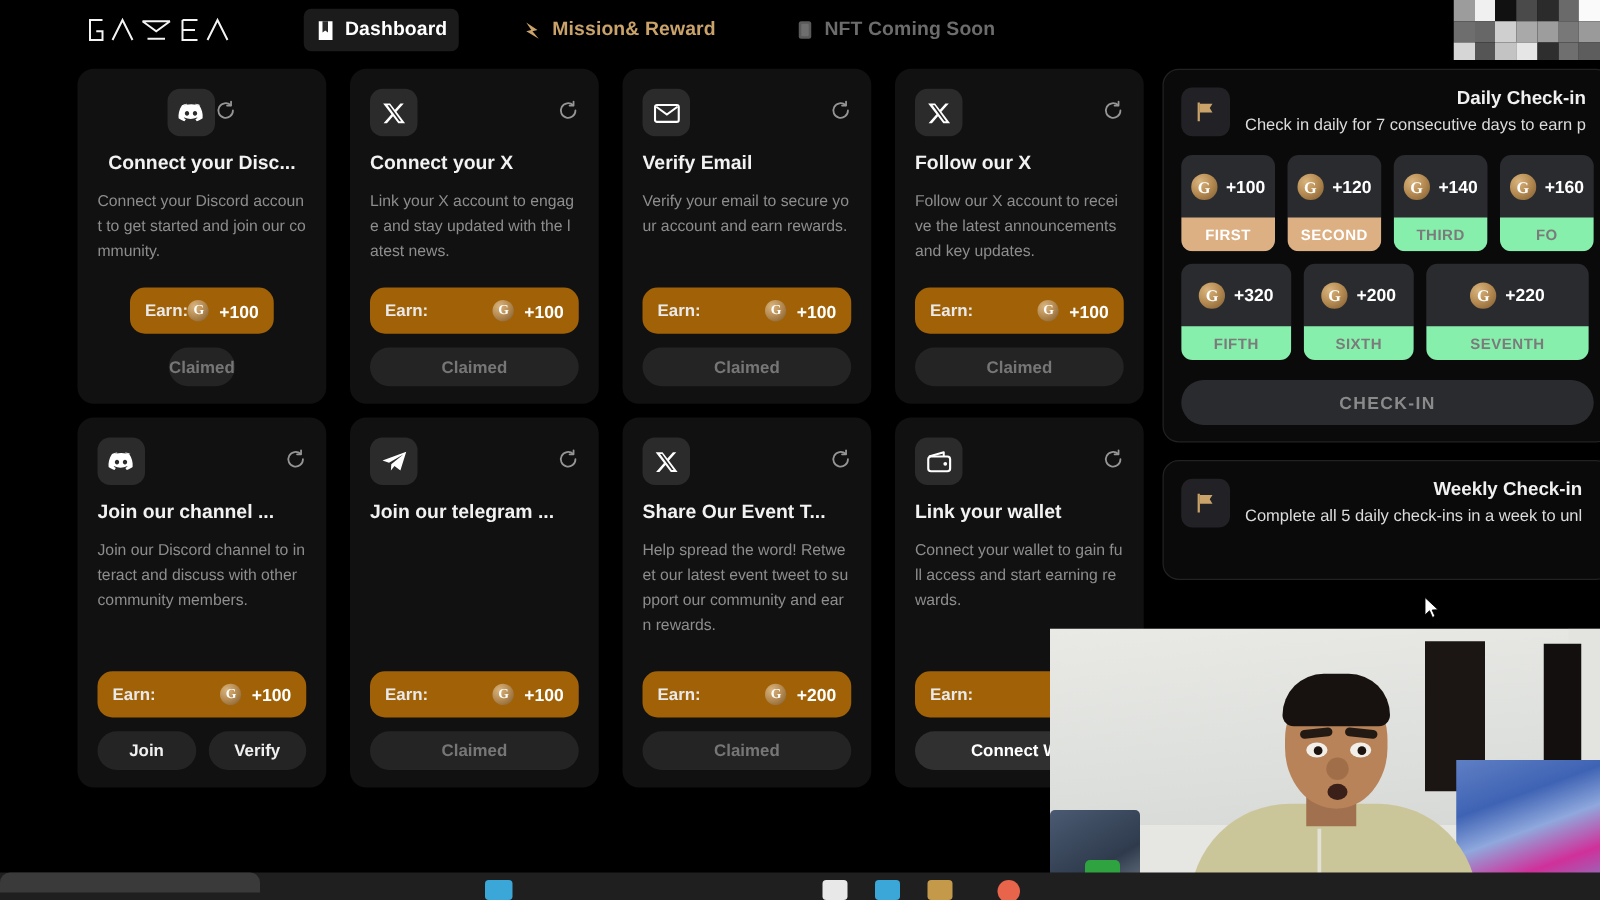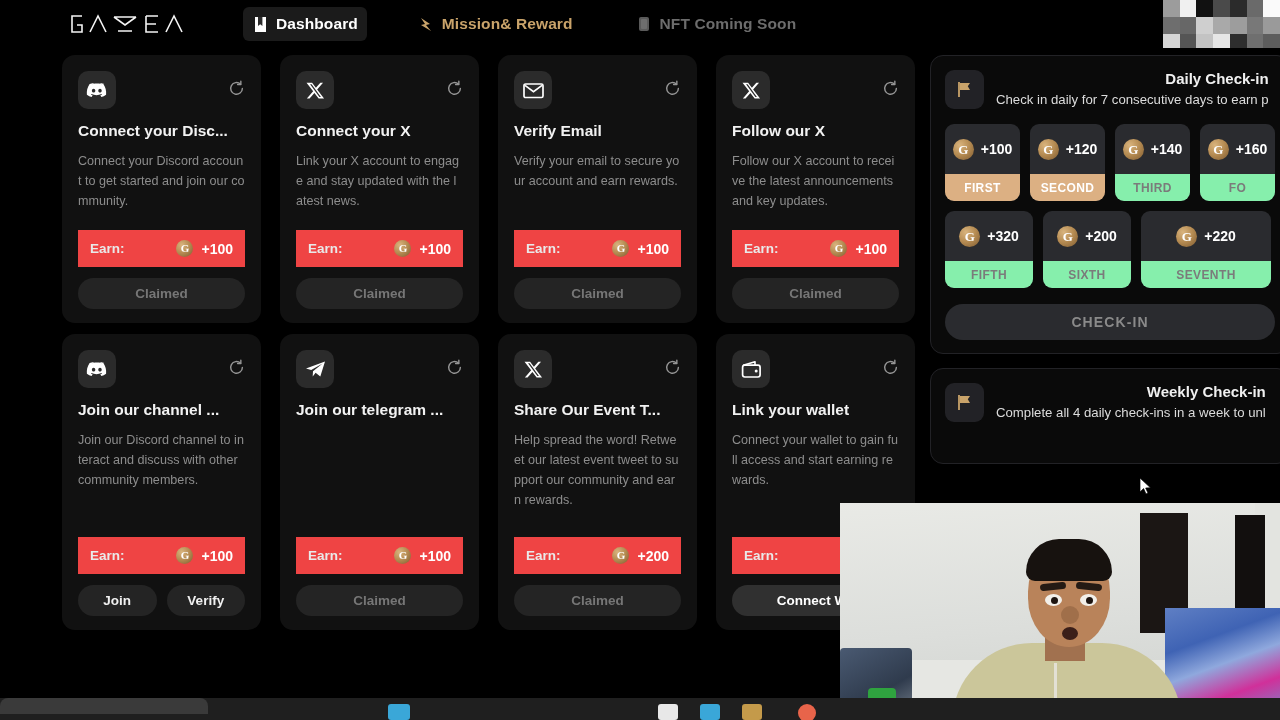"Connect your Disc..." div.card { align-items: none -> center }
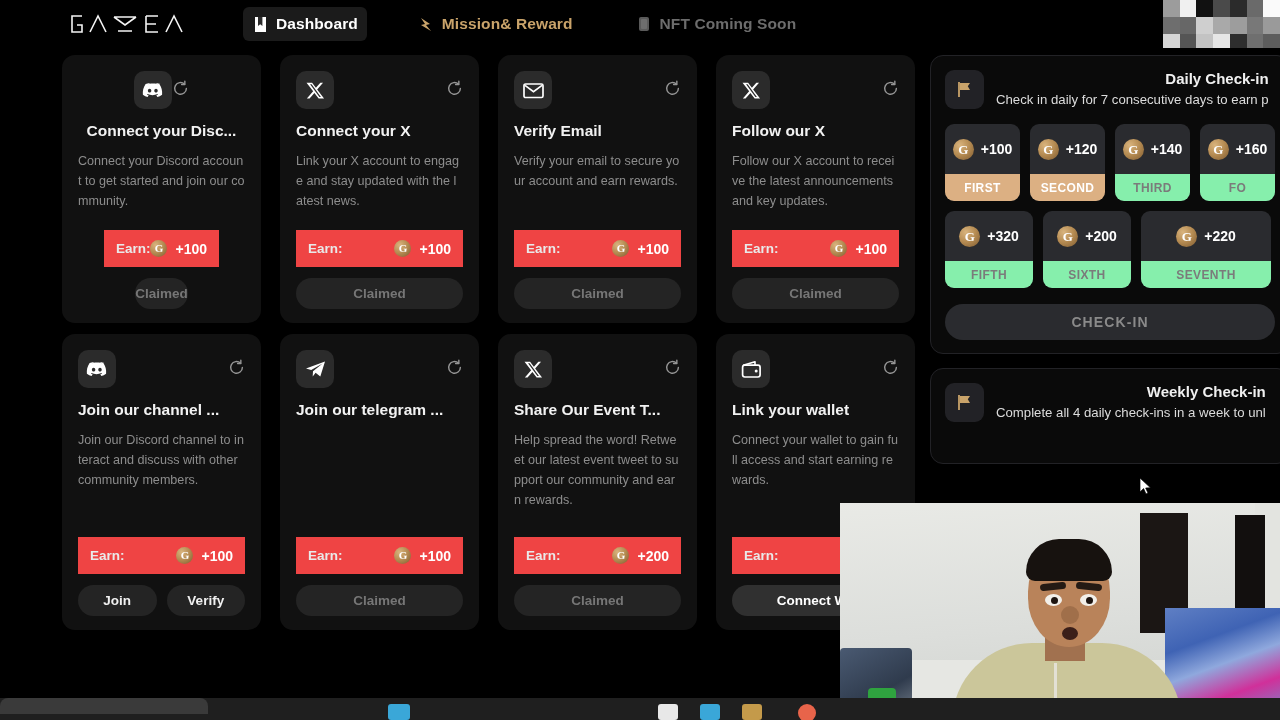"Earn:" .earn { background: #ef4444 -> #a16207; border-radius: 0 -> 12px }
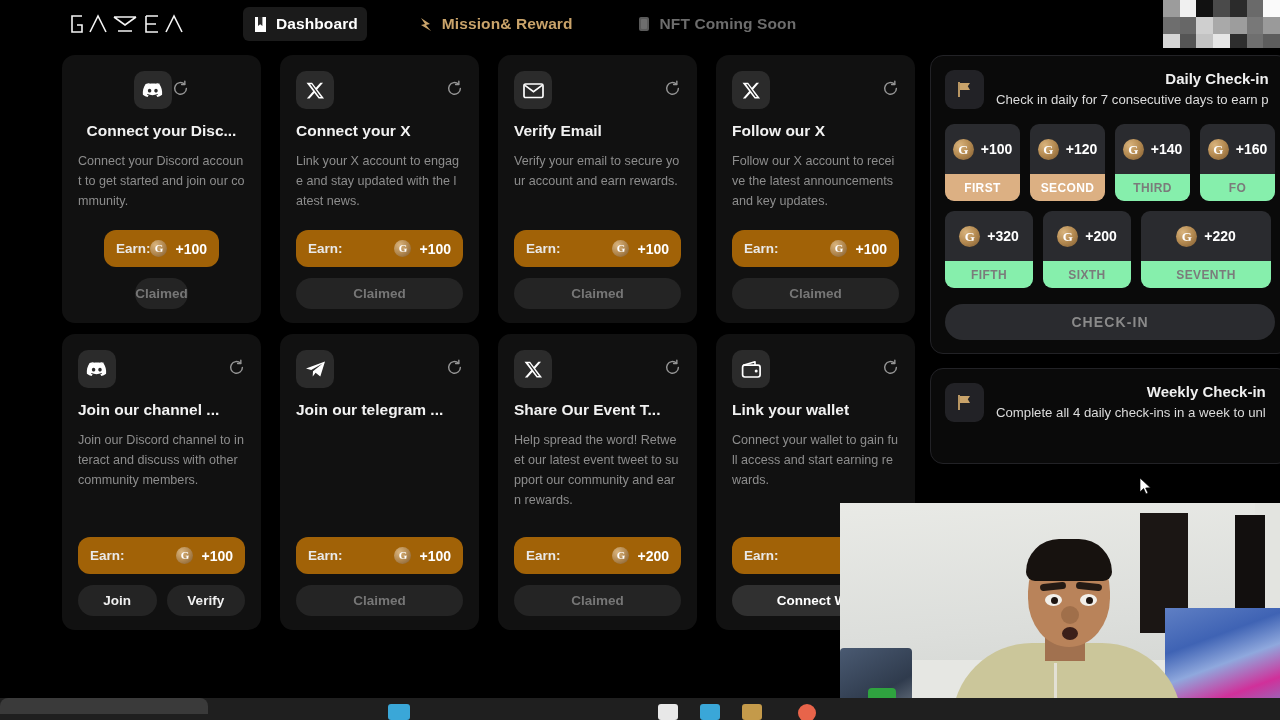"Complete all 4 daily check-ins" div.panel-sub { text: 4 -> 5 }
